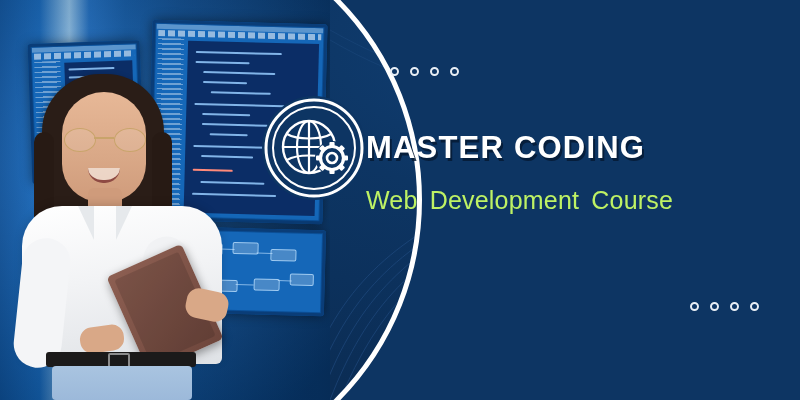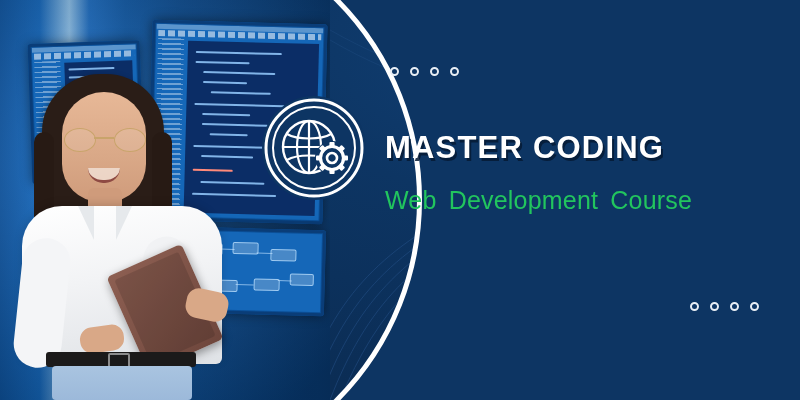"MASTER CODING" .text-block { left: 385px -> 366px }
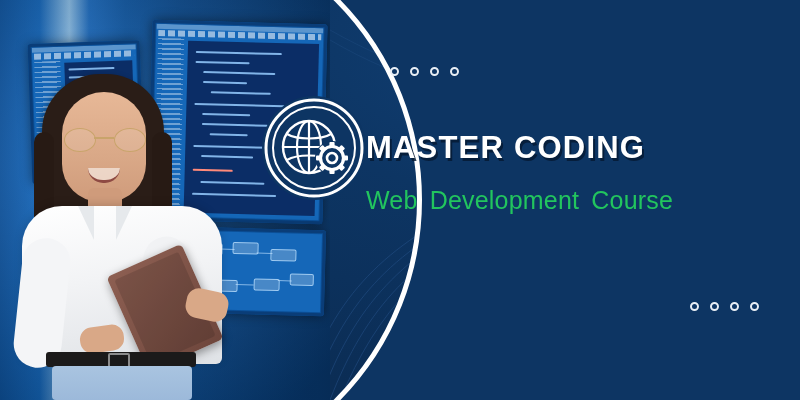"Web Development Course" .sub { color: #22c55e -> #bef264 }
